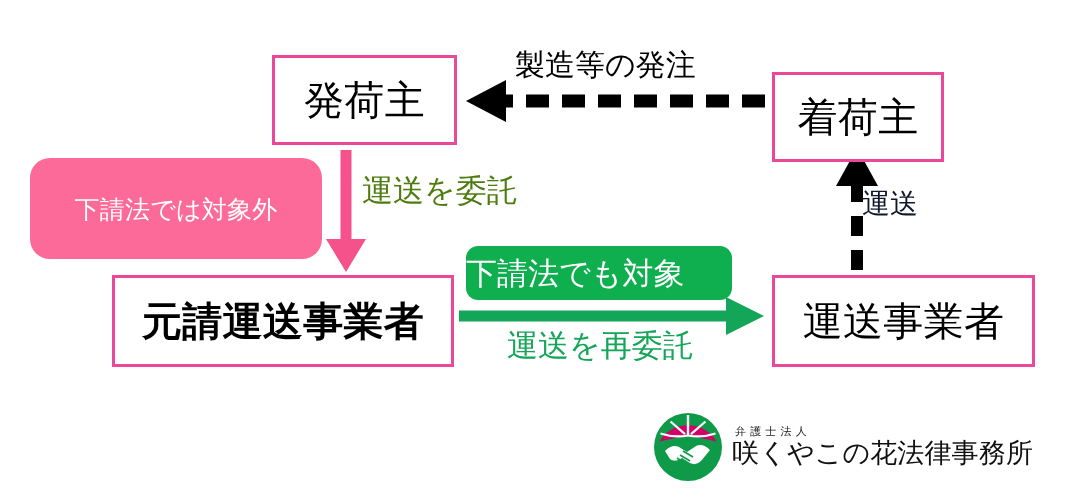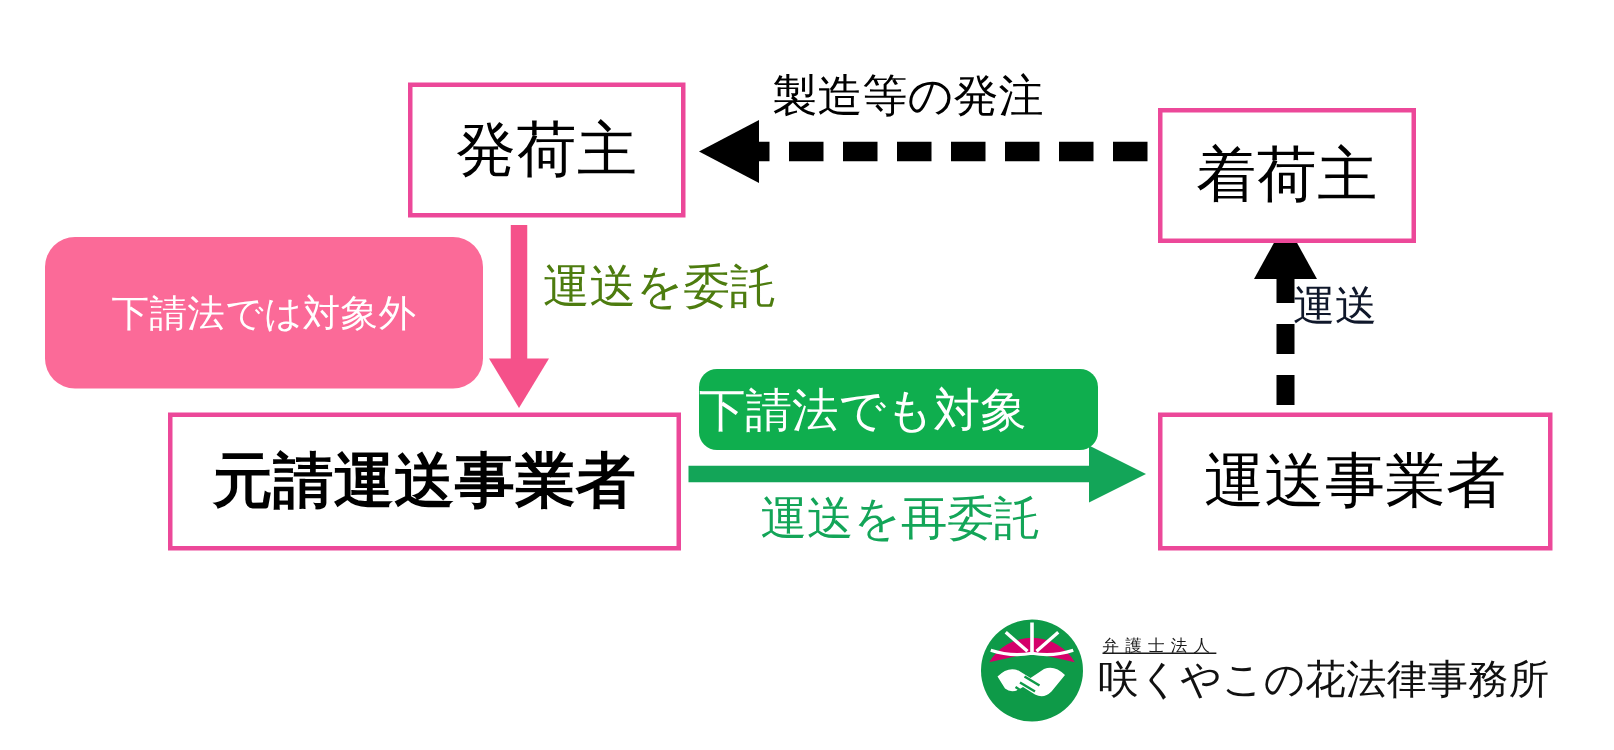"弁護士法人" #logo-text .logo-kicker { text-decoration: underline -> none }
